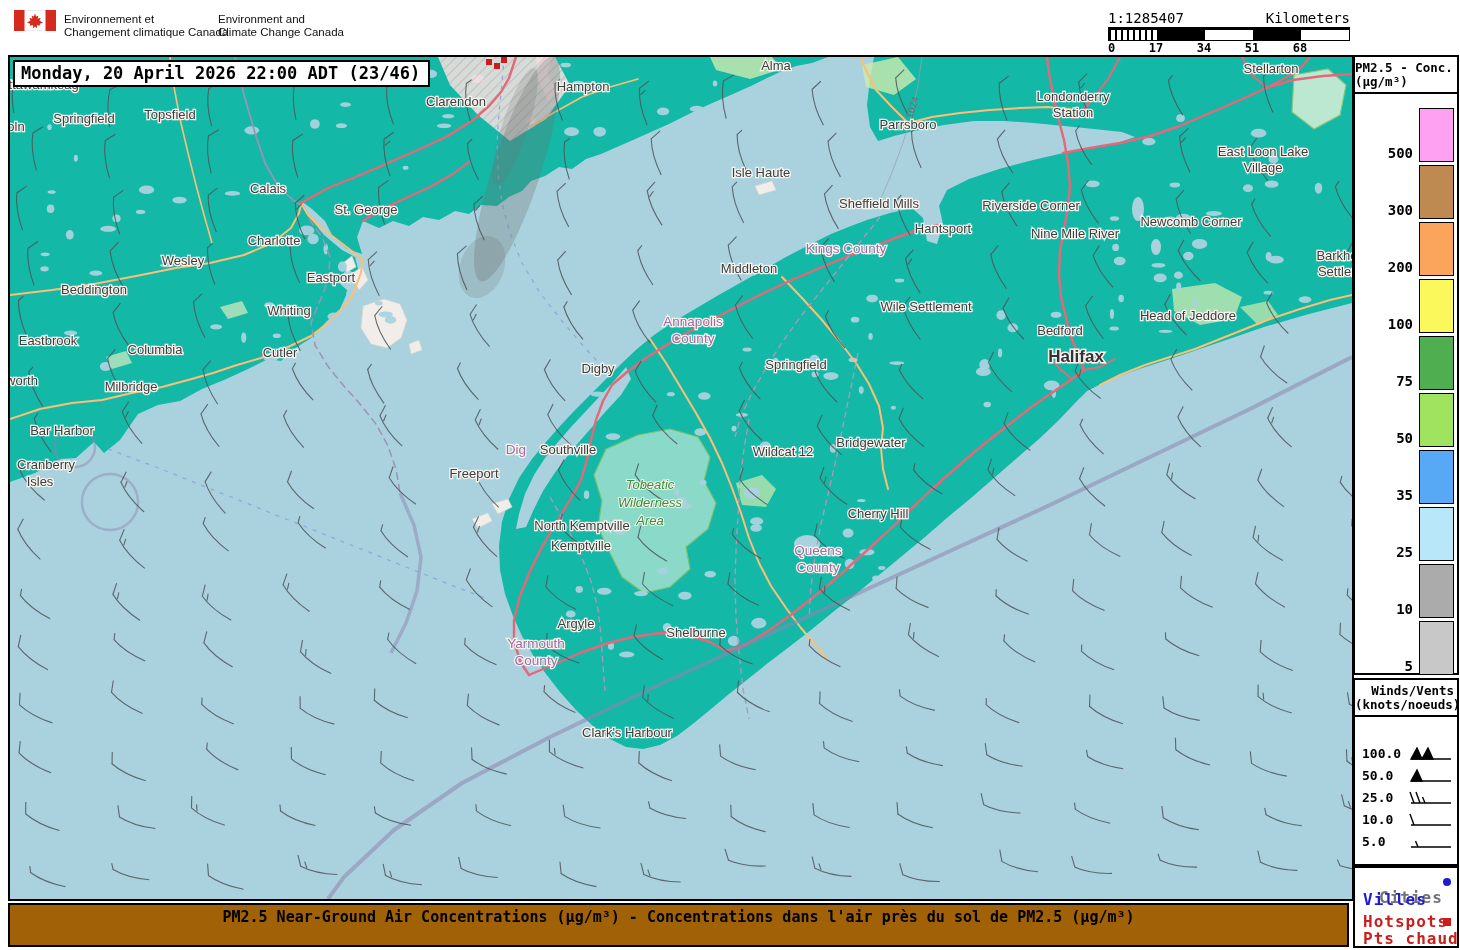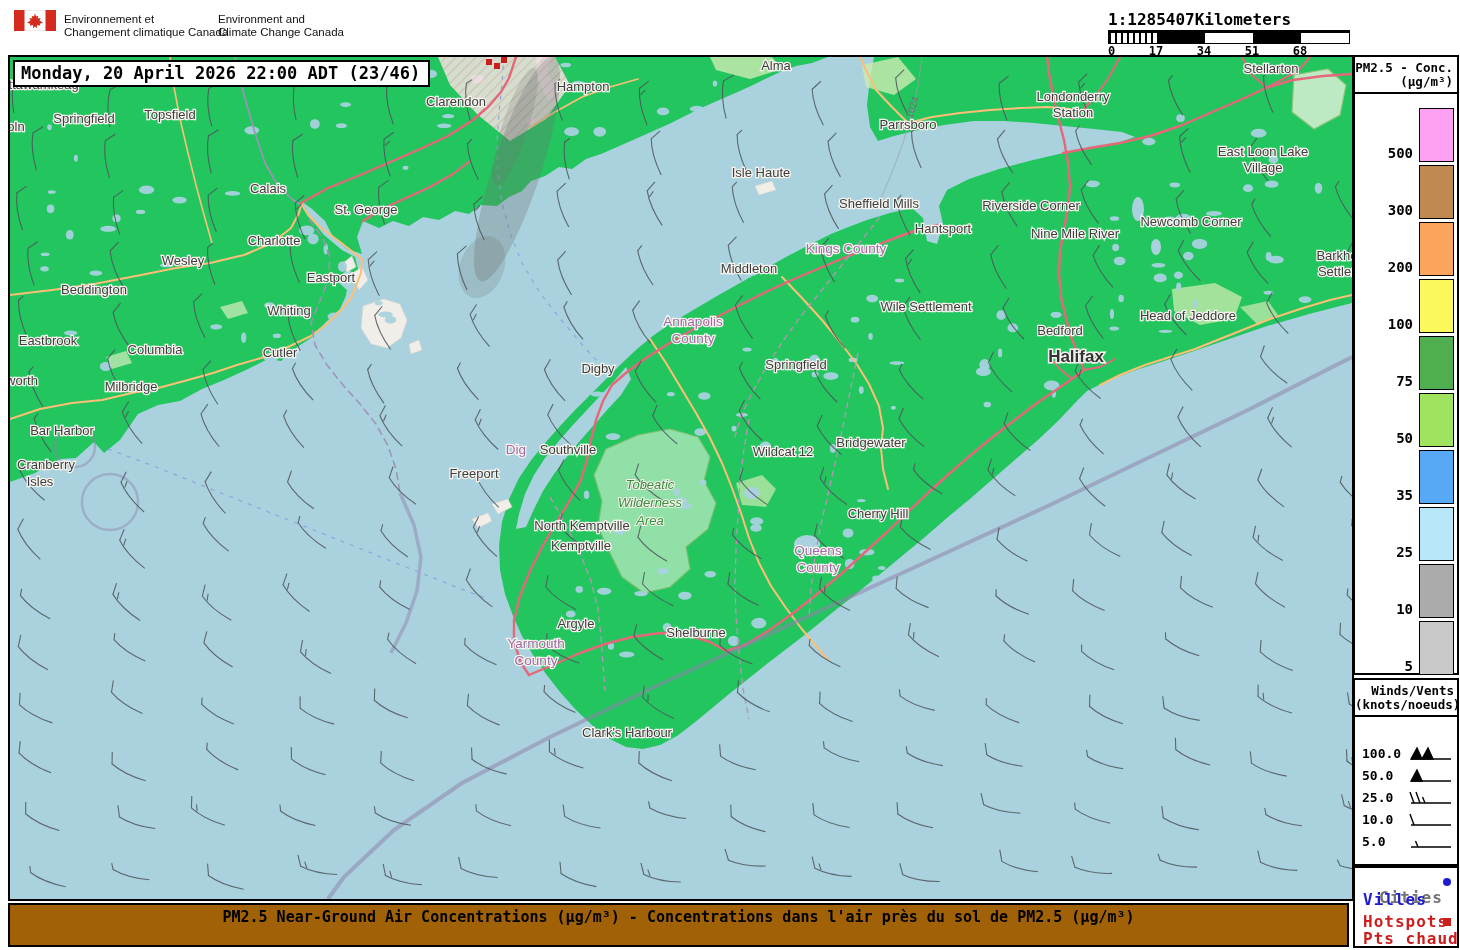"1:1285407" #scale .row1 { font-size: 16px -> 14px; font-weight: bold -> normal; justify-content: none -> space-between }
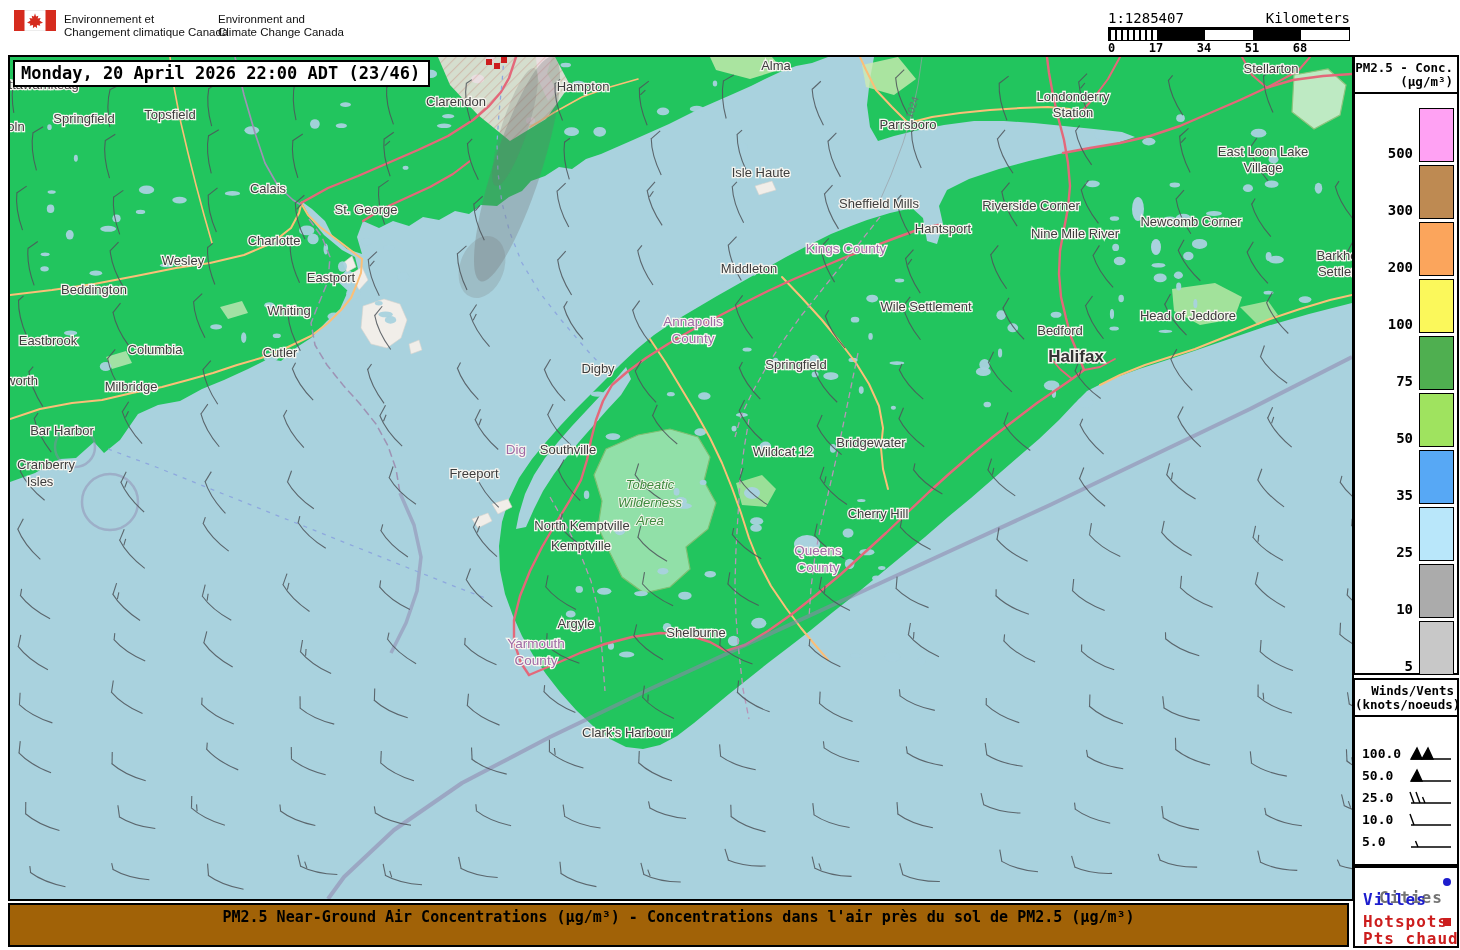"Monday, 20 April 2026 22:00" #map { background: #22c55e -> #14b8a6 }
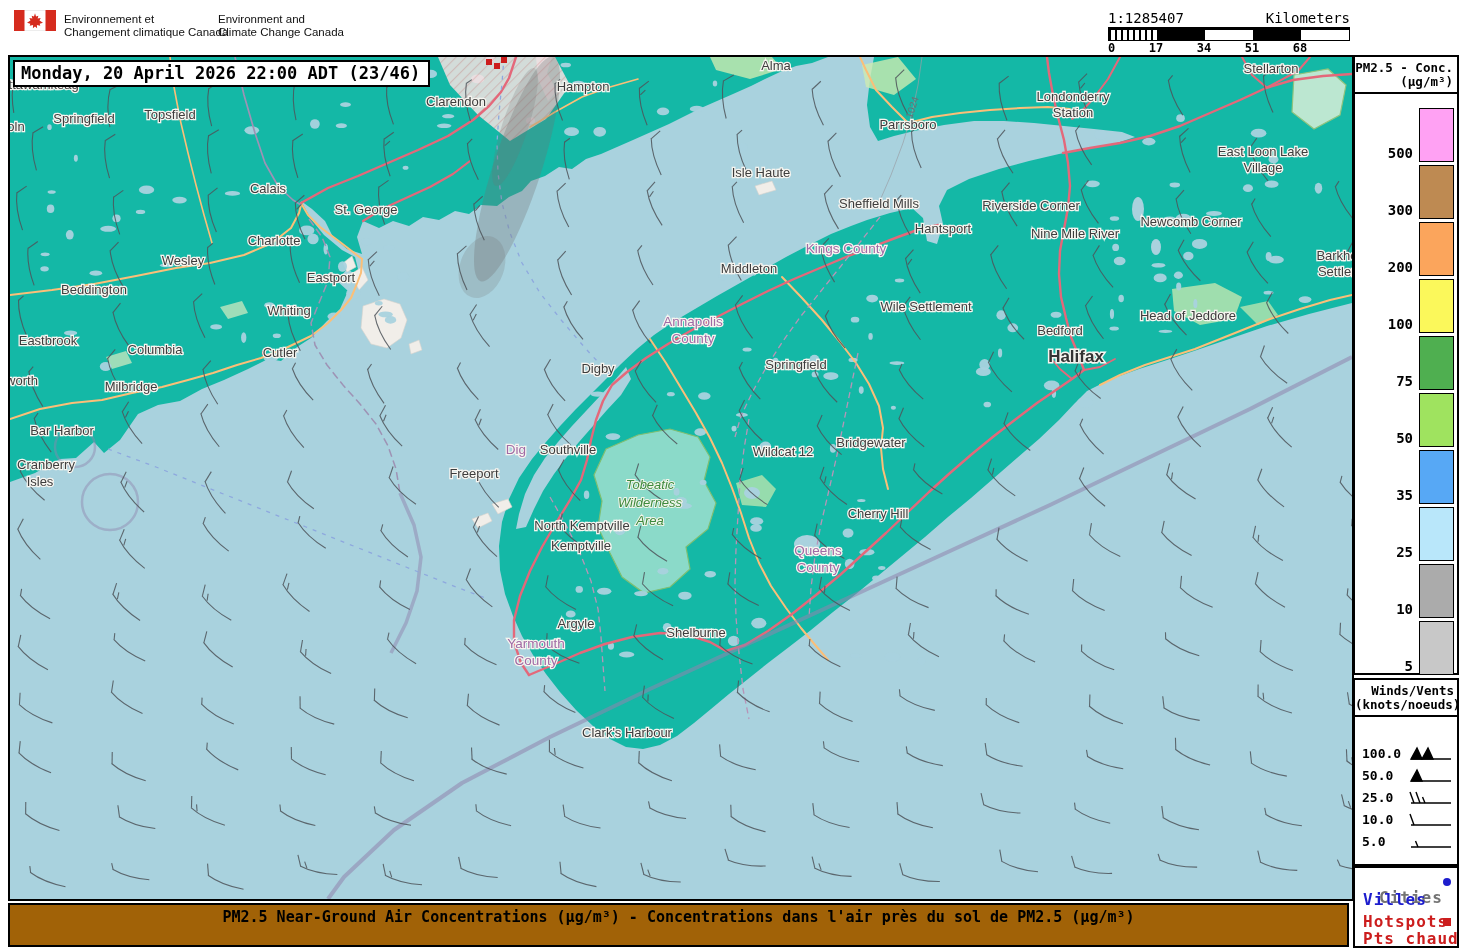"PM2.5 - Conc." #pm-panel .ttl { text-align: right -> left }
